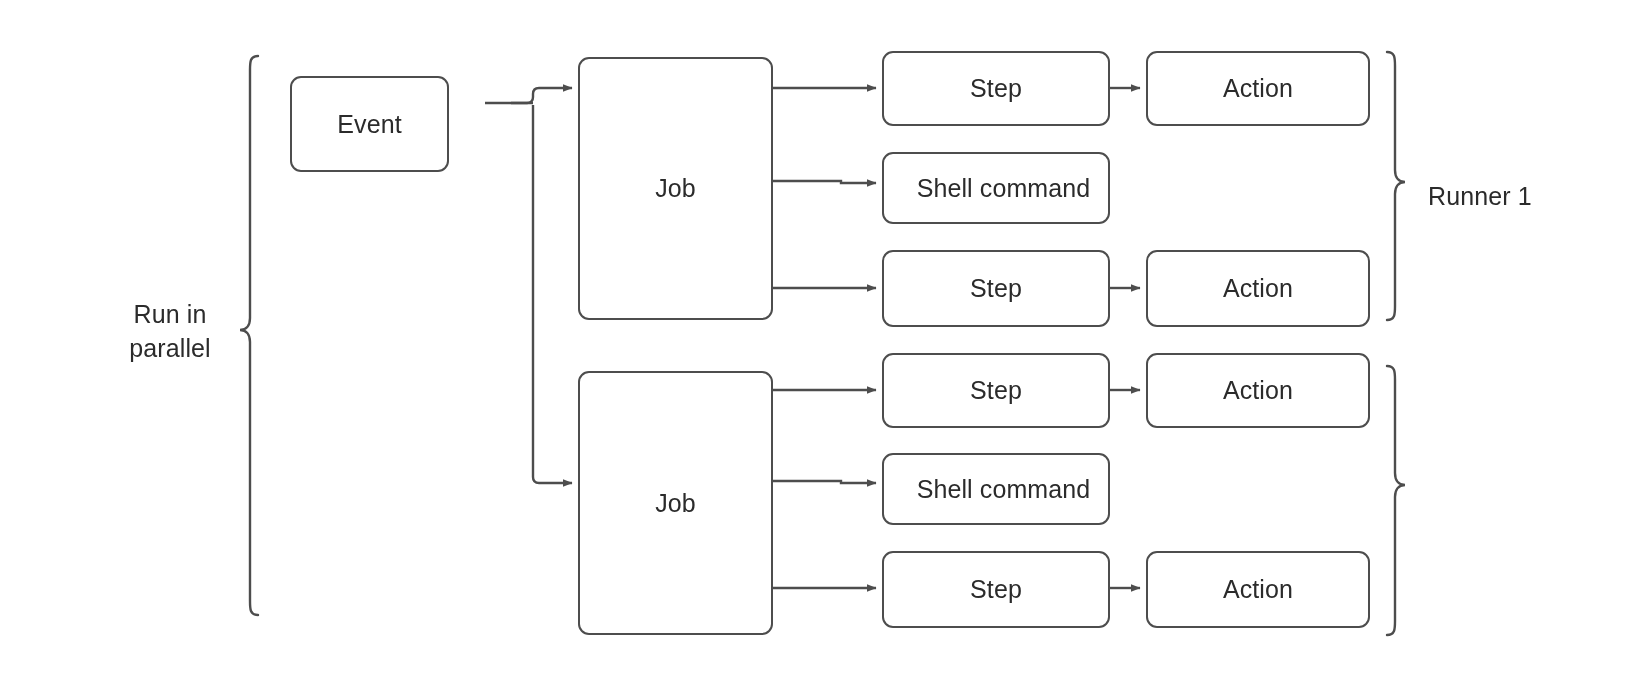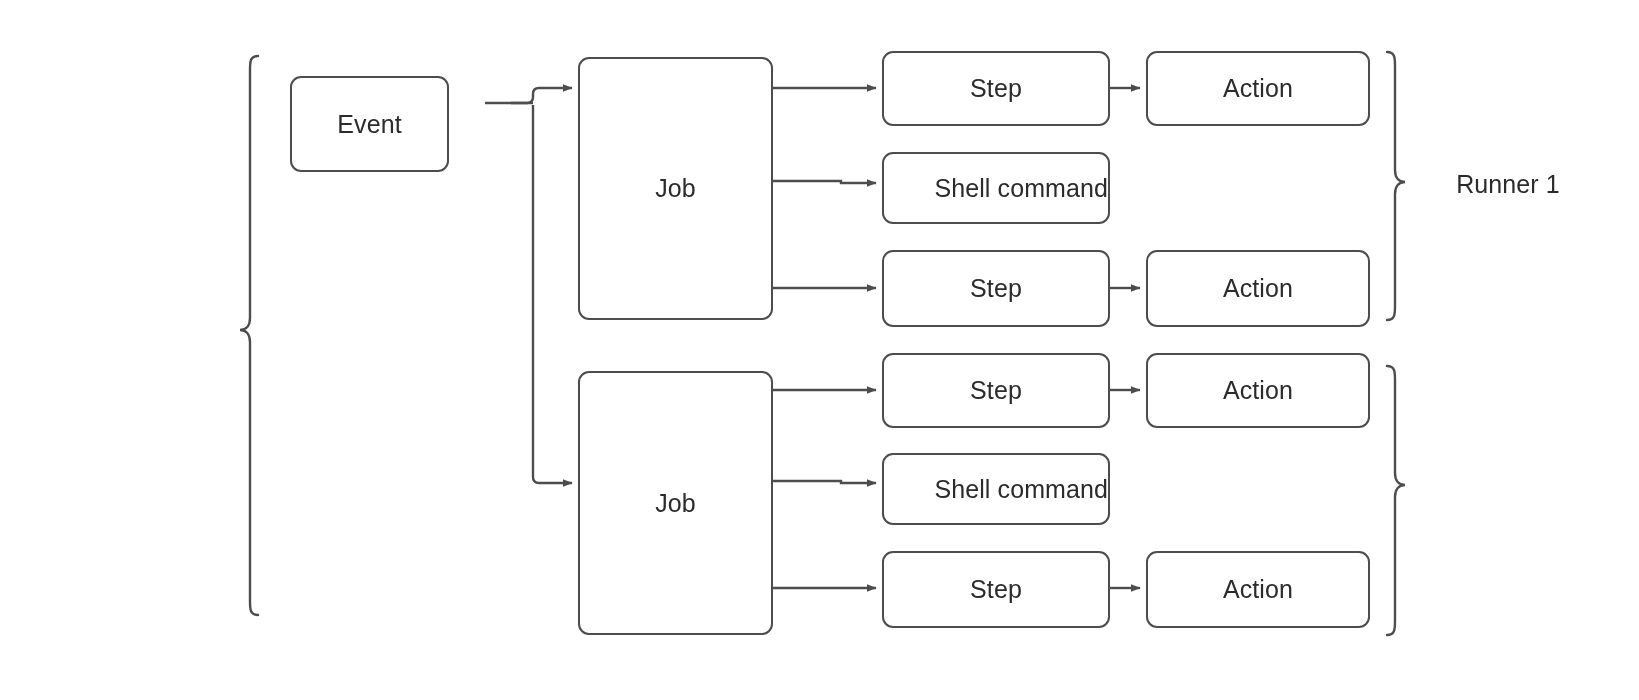"Shell command" .node-box.left-aligned { justify-content: flex-end -> center }
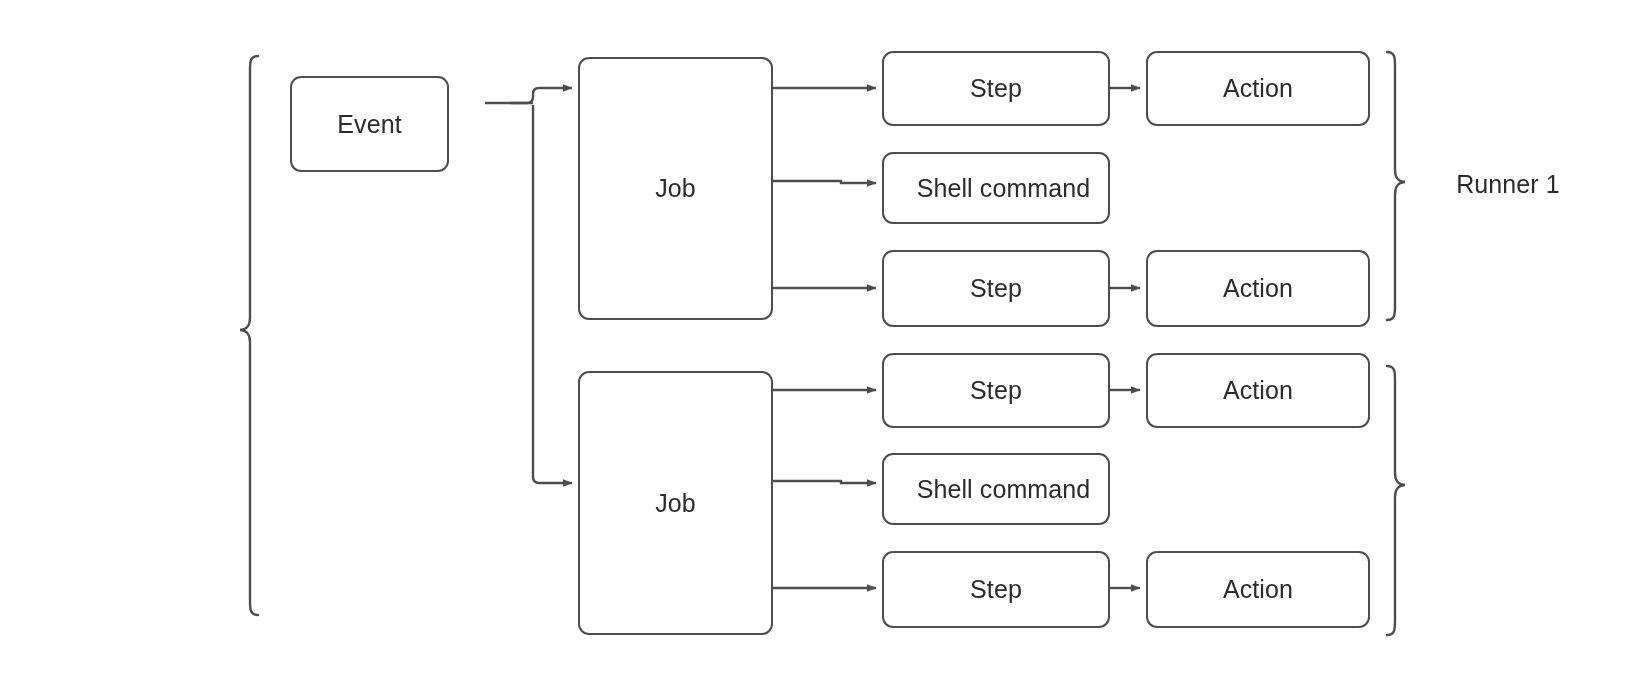"Runner 1" .group-label.right-of-brace { margin-top: none -> 12px; text-align: center -> left }
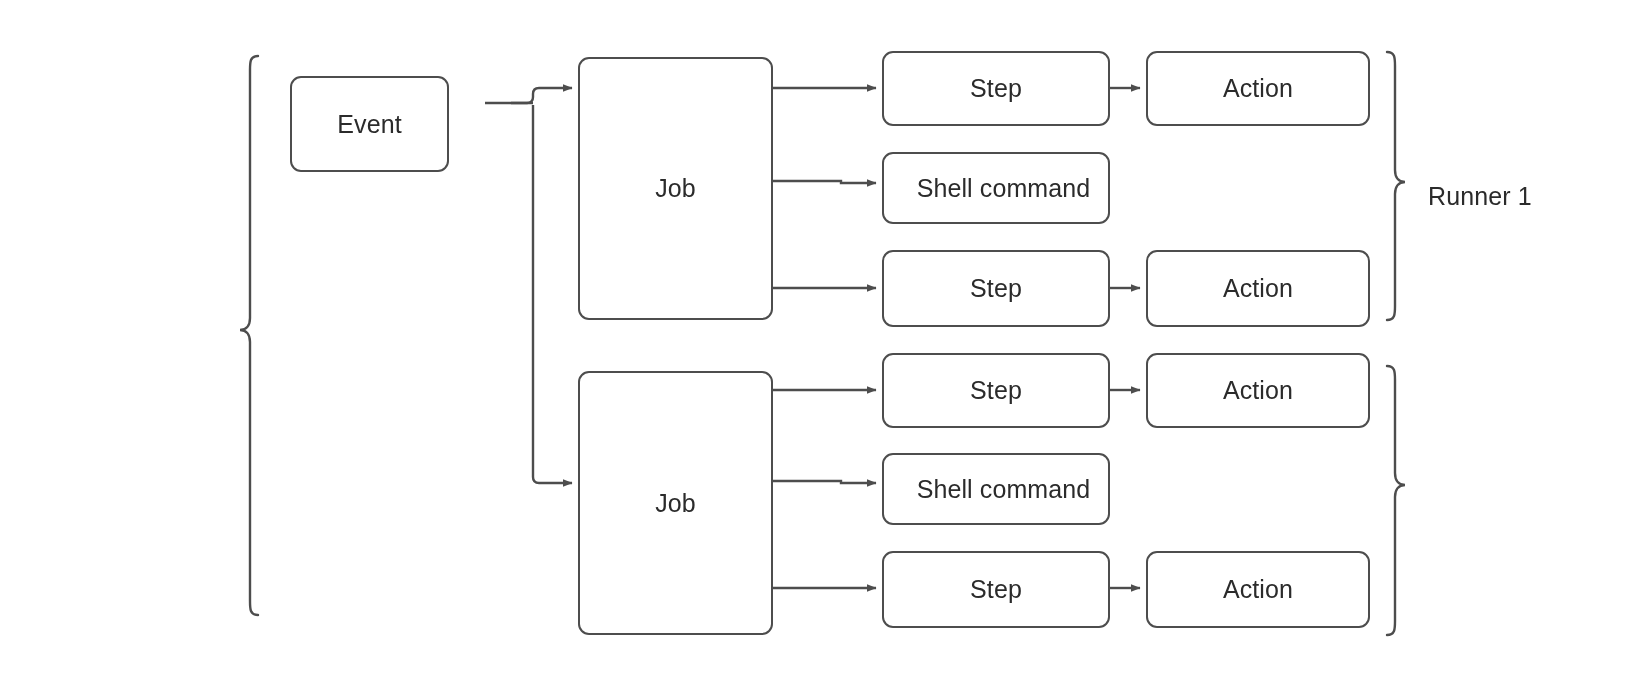"Run in" div.group-label { html: none -> <div>Run in parallel</div> }
